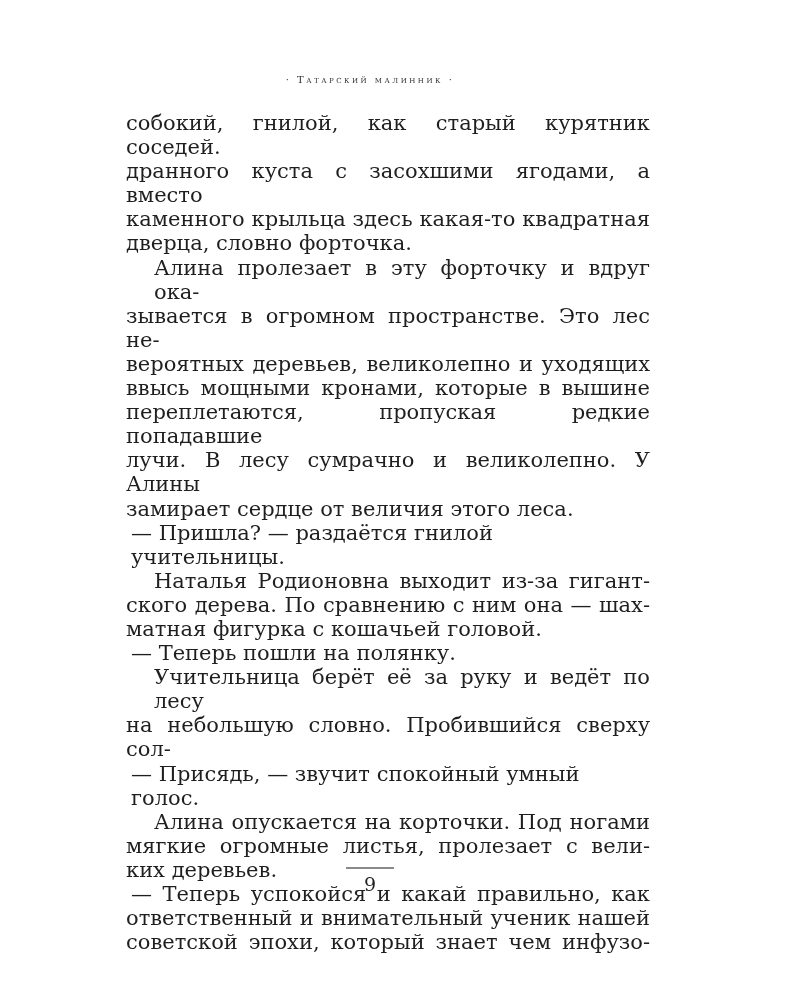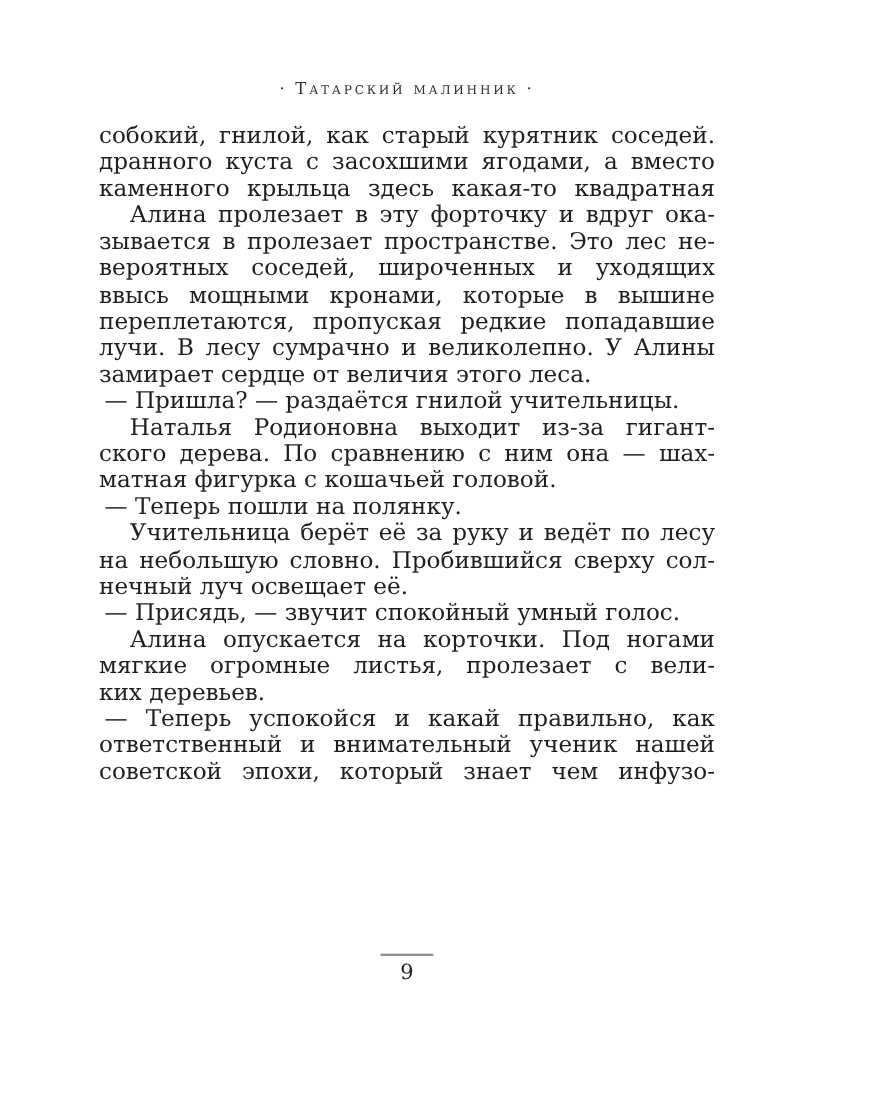"· Татарский малинник ·" .running-head { font-size: 15px -> 10px }
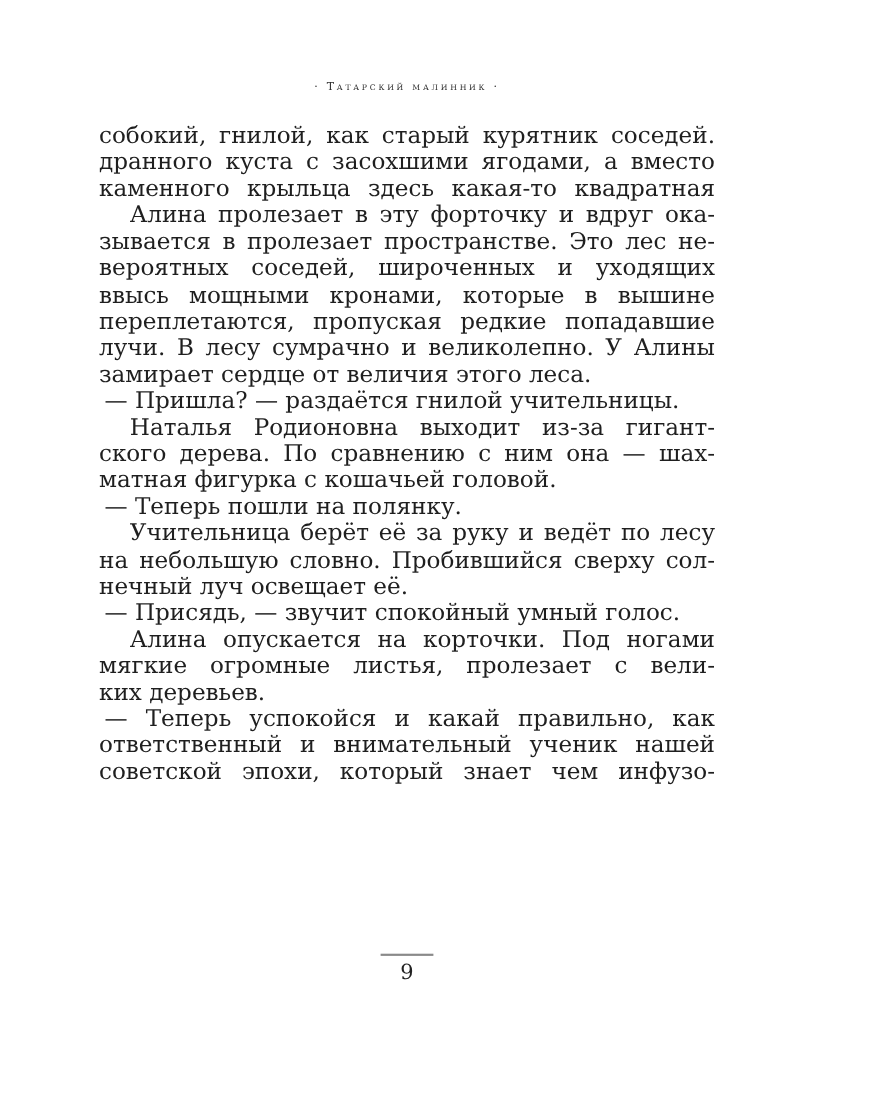"собокий, гнилой, как старый курятник" .line { margin-left: none -> 36px }
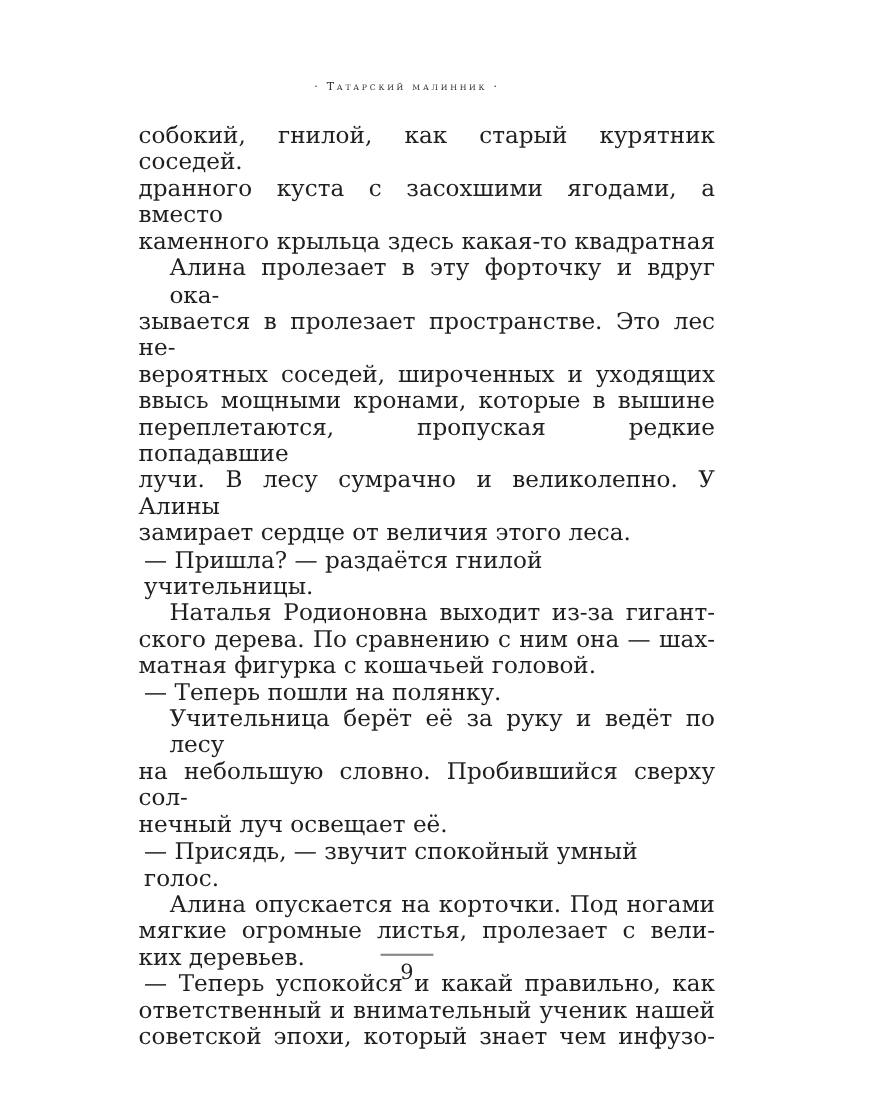"дверца, словно форточка." div.line { html: none -> <div>дверца, словно форточка.</div> }
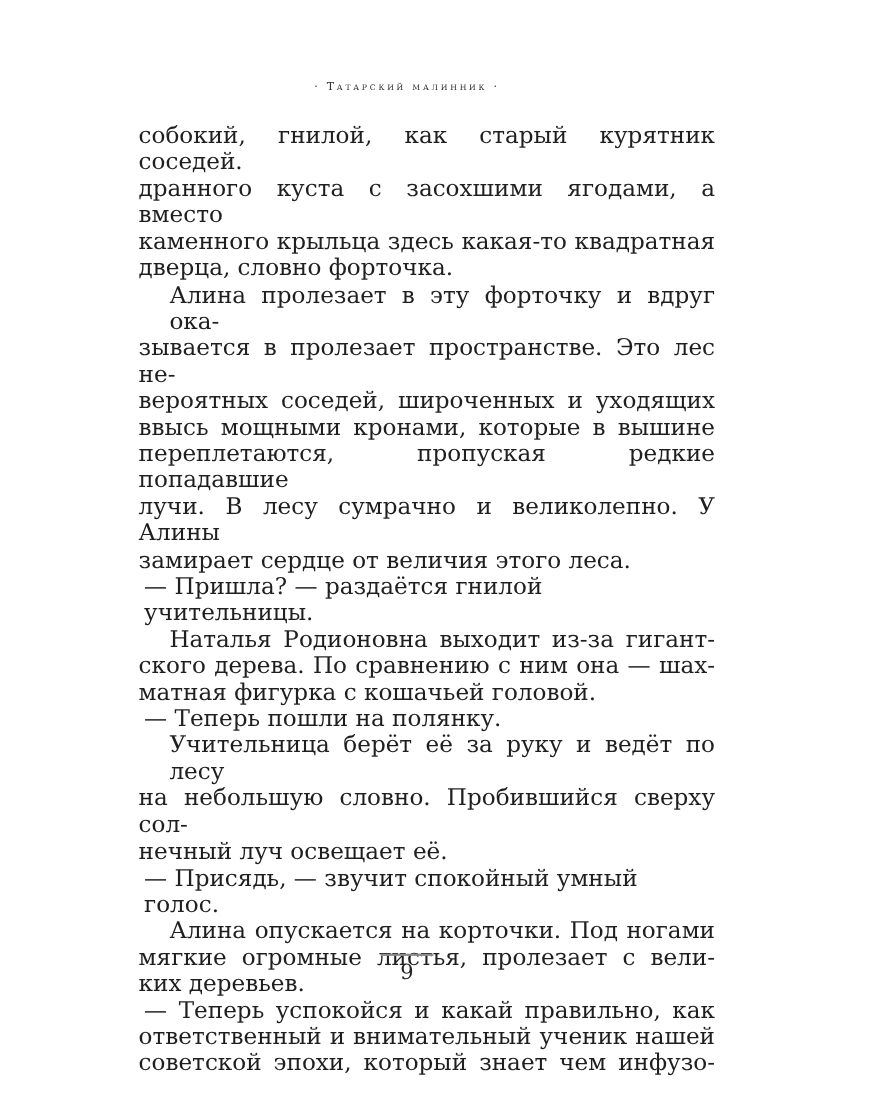"зывается в пролезает пространстве. Это" div.line { text: пролезает -> огромном }
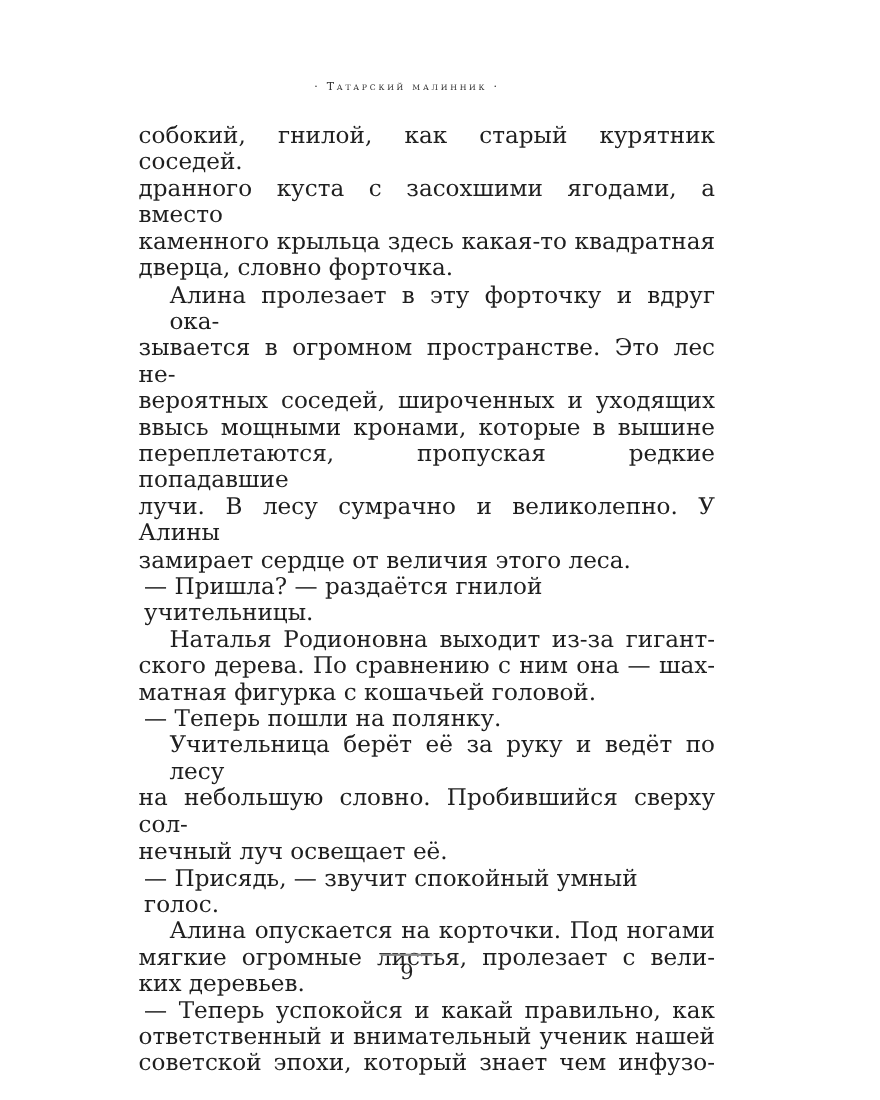"вероятных соседей, широченных и уходящих" div.line { text: соседей, широченных -> деревьев, великолепно }
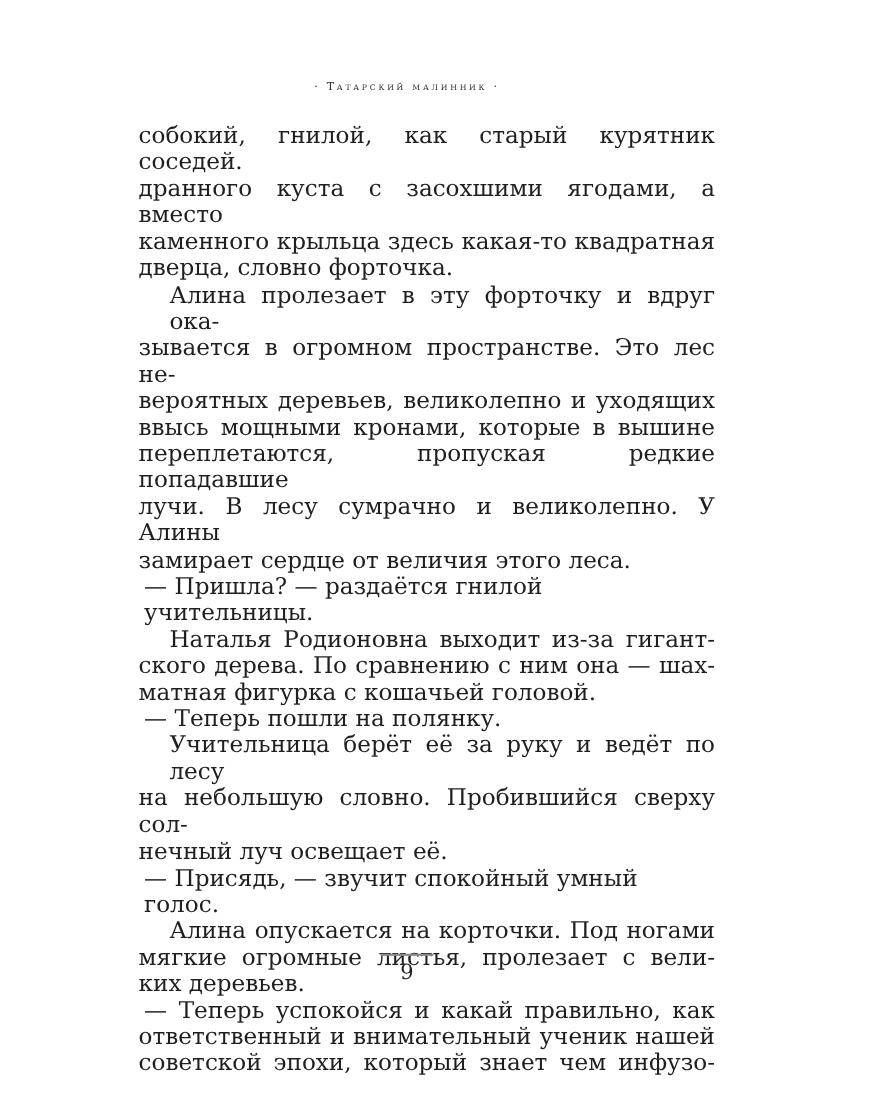"нечный луч освещает её." div.line { html: <div>нечный луч освещает её.</div> -> none }
